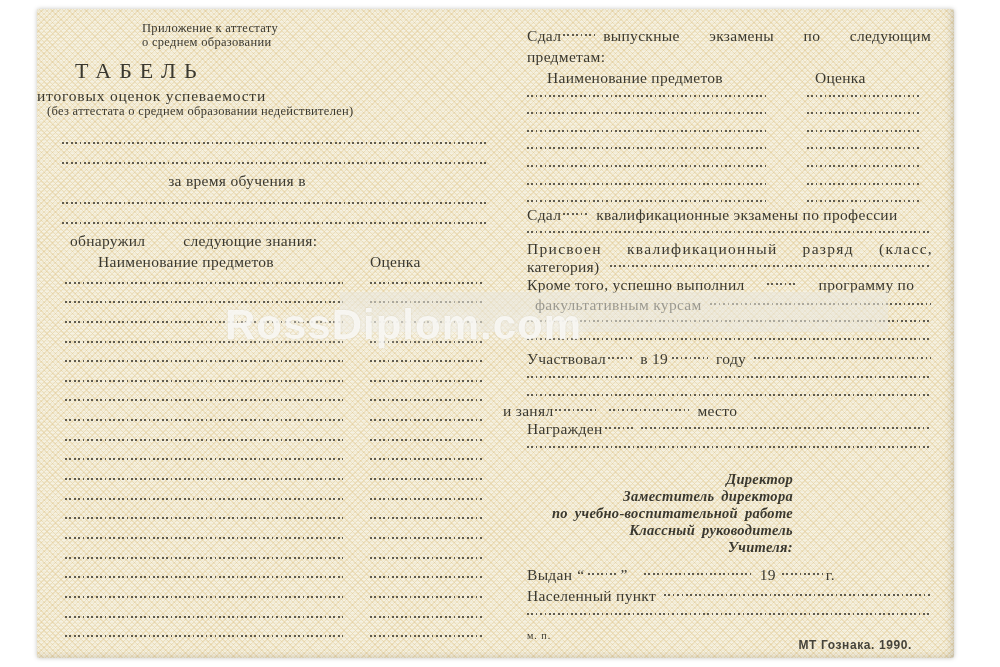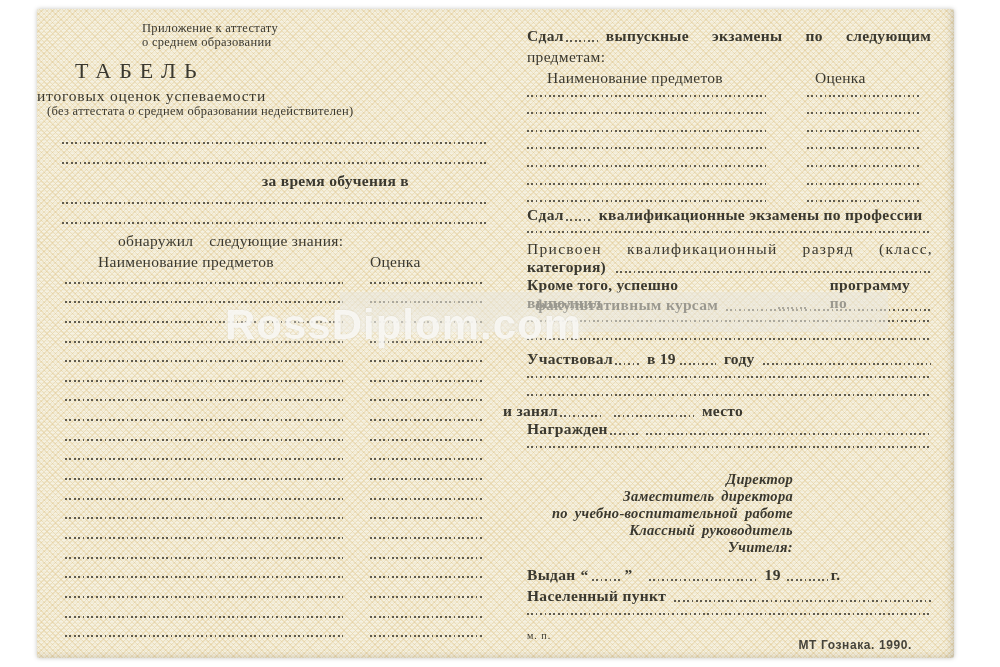"Сдал" .flexrow { align-items: flex-end -> center; font-weight: bold -> none }
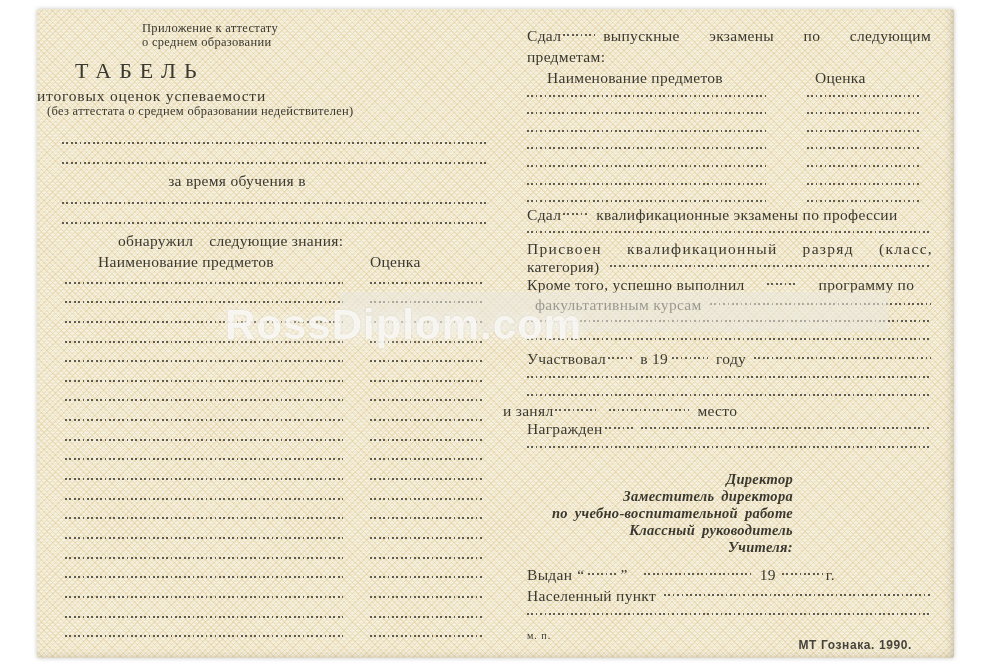"обнаружил" #found { gap: 16px -> 38px; margin-left: 48px -> none }
